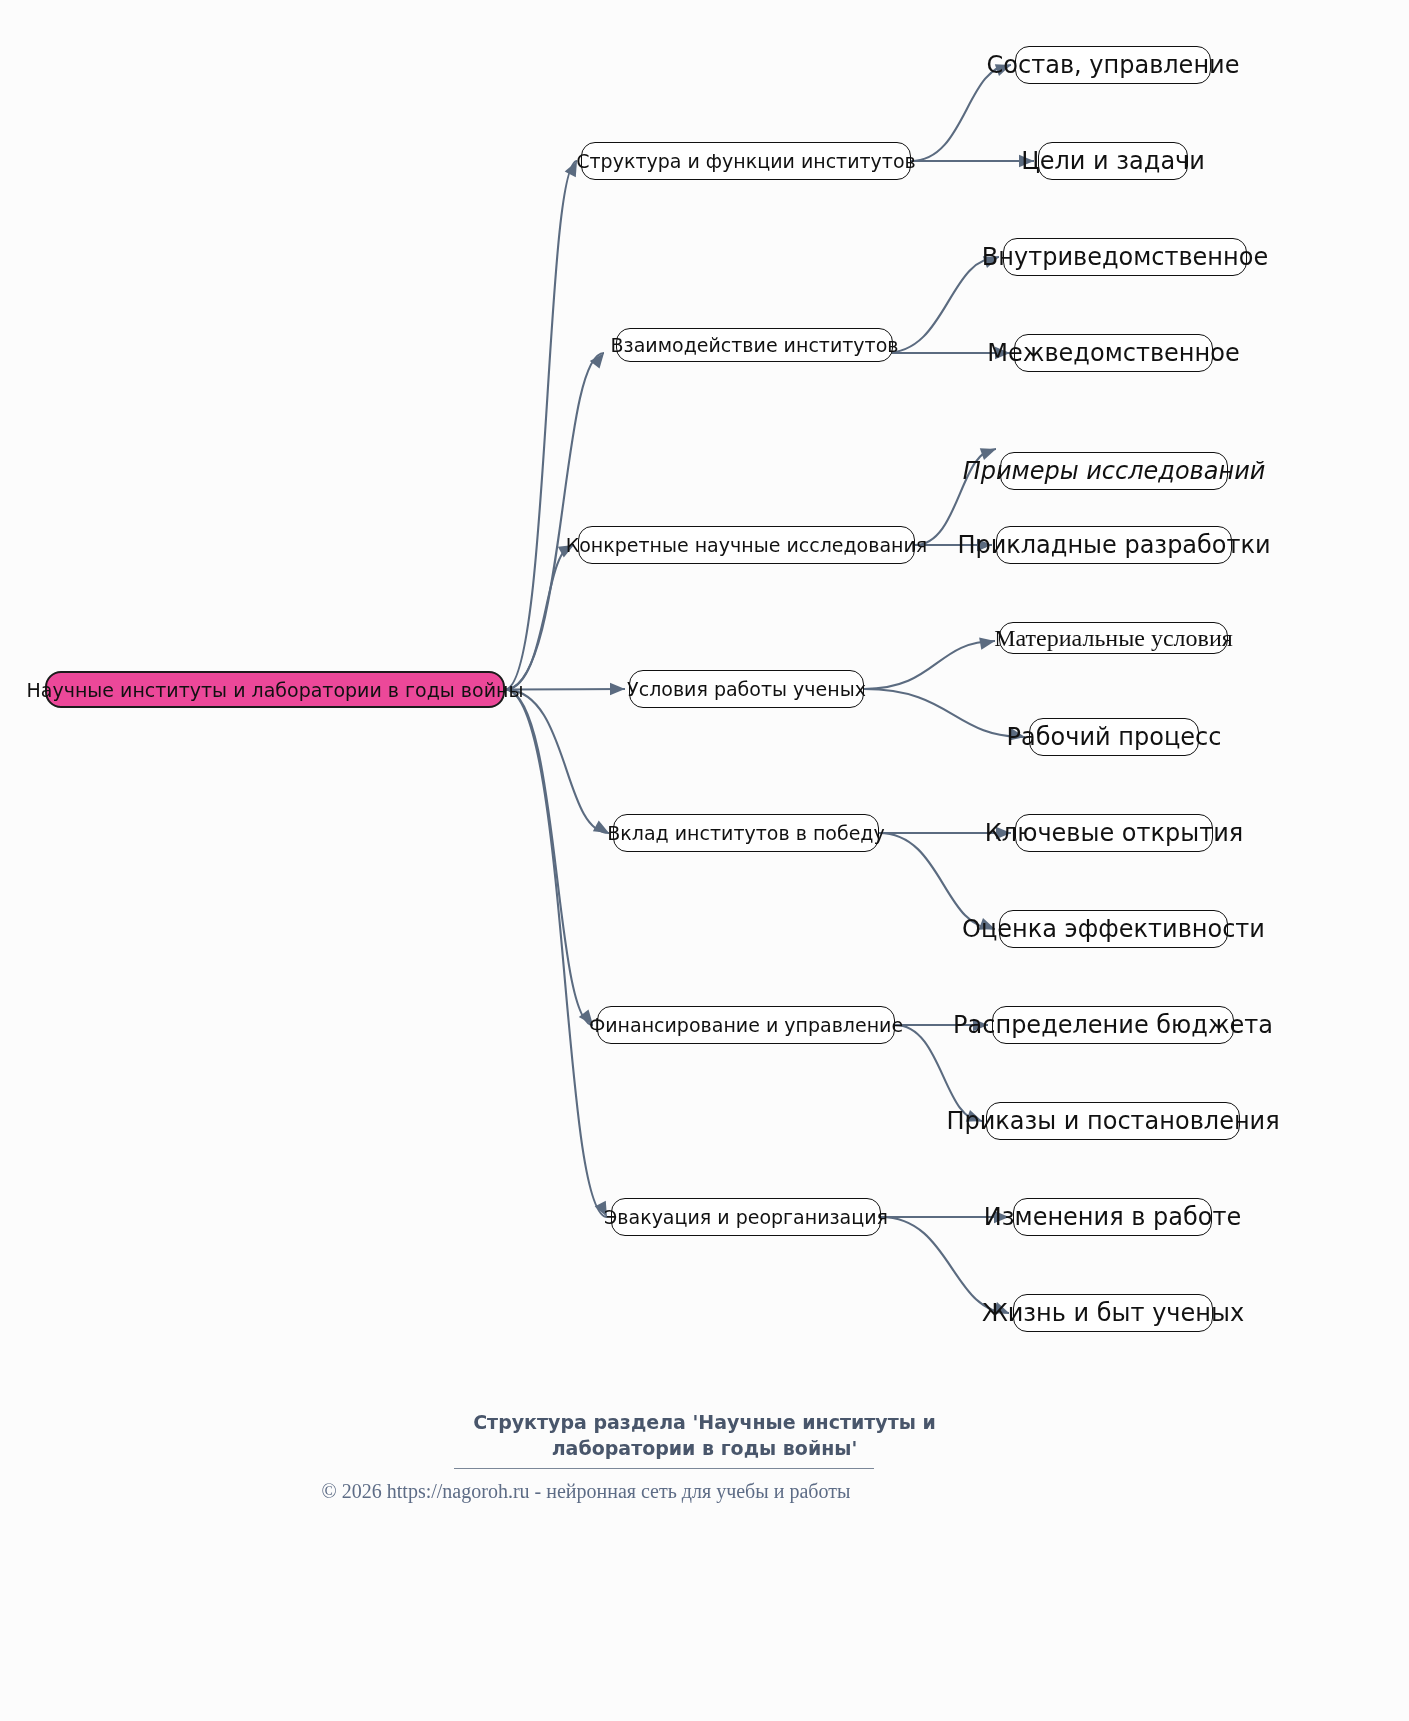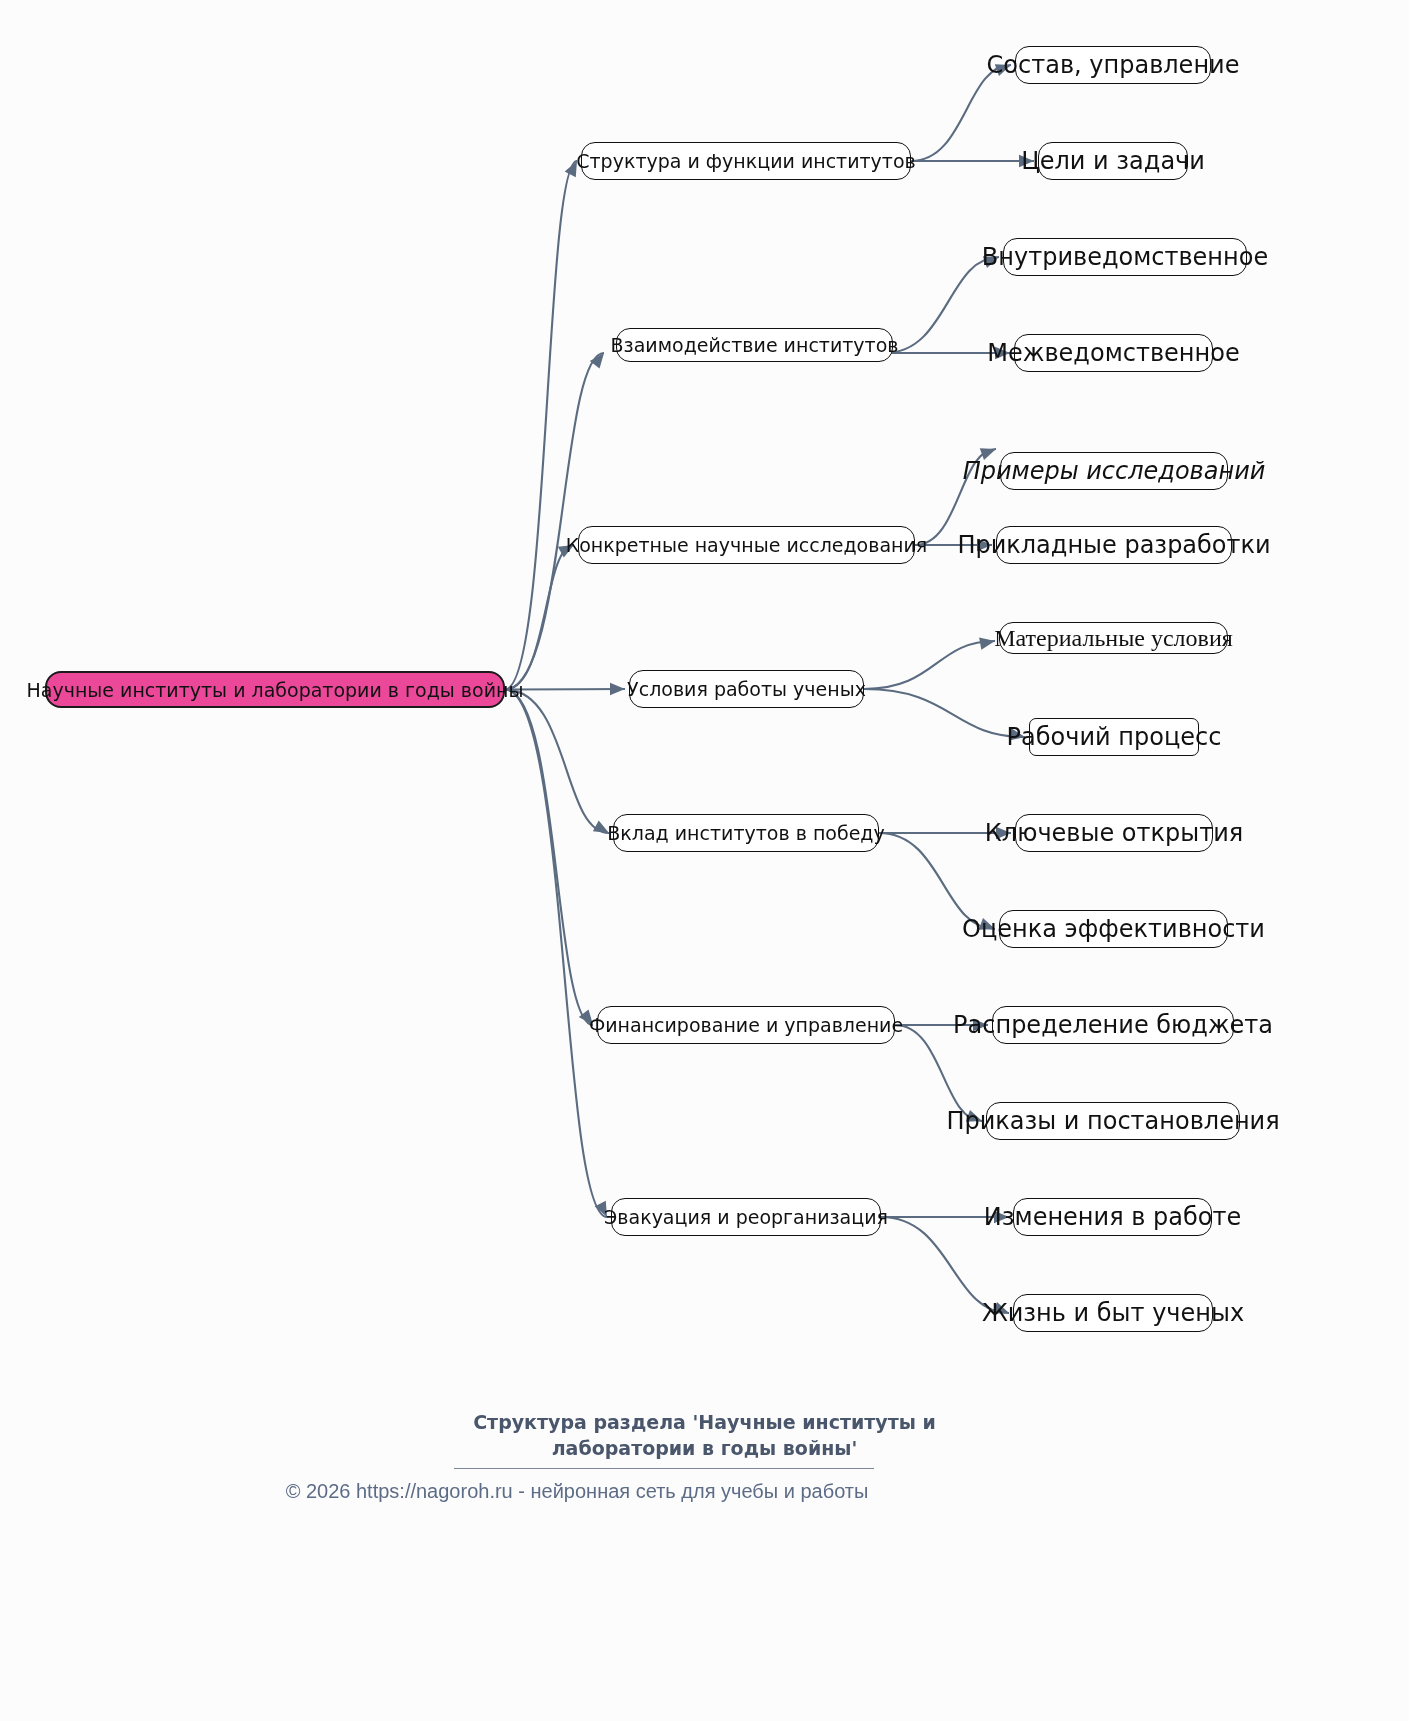"Рабочий процесс" div.node { border-radius: 7px -> none }
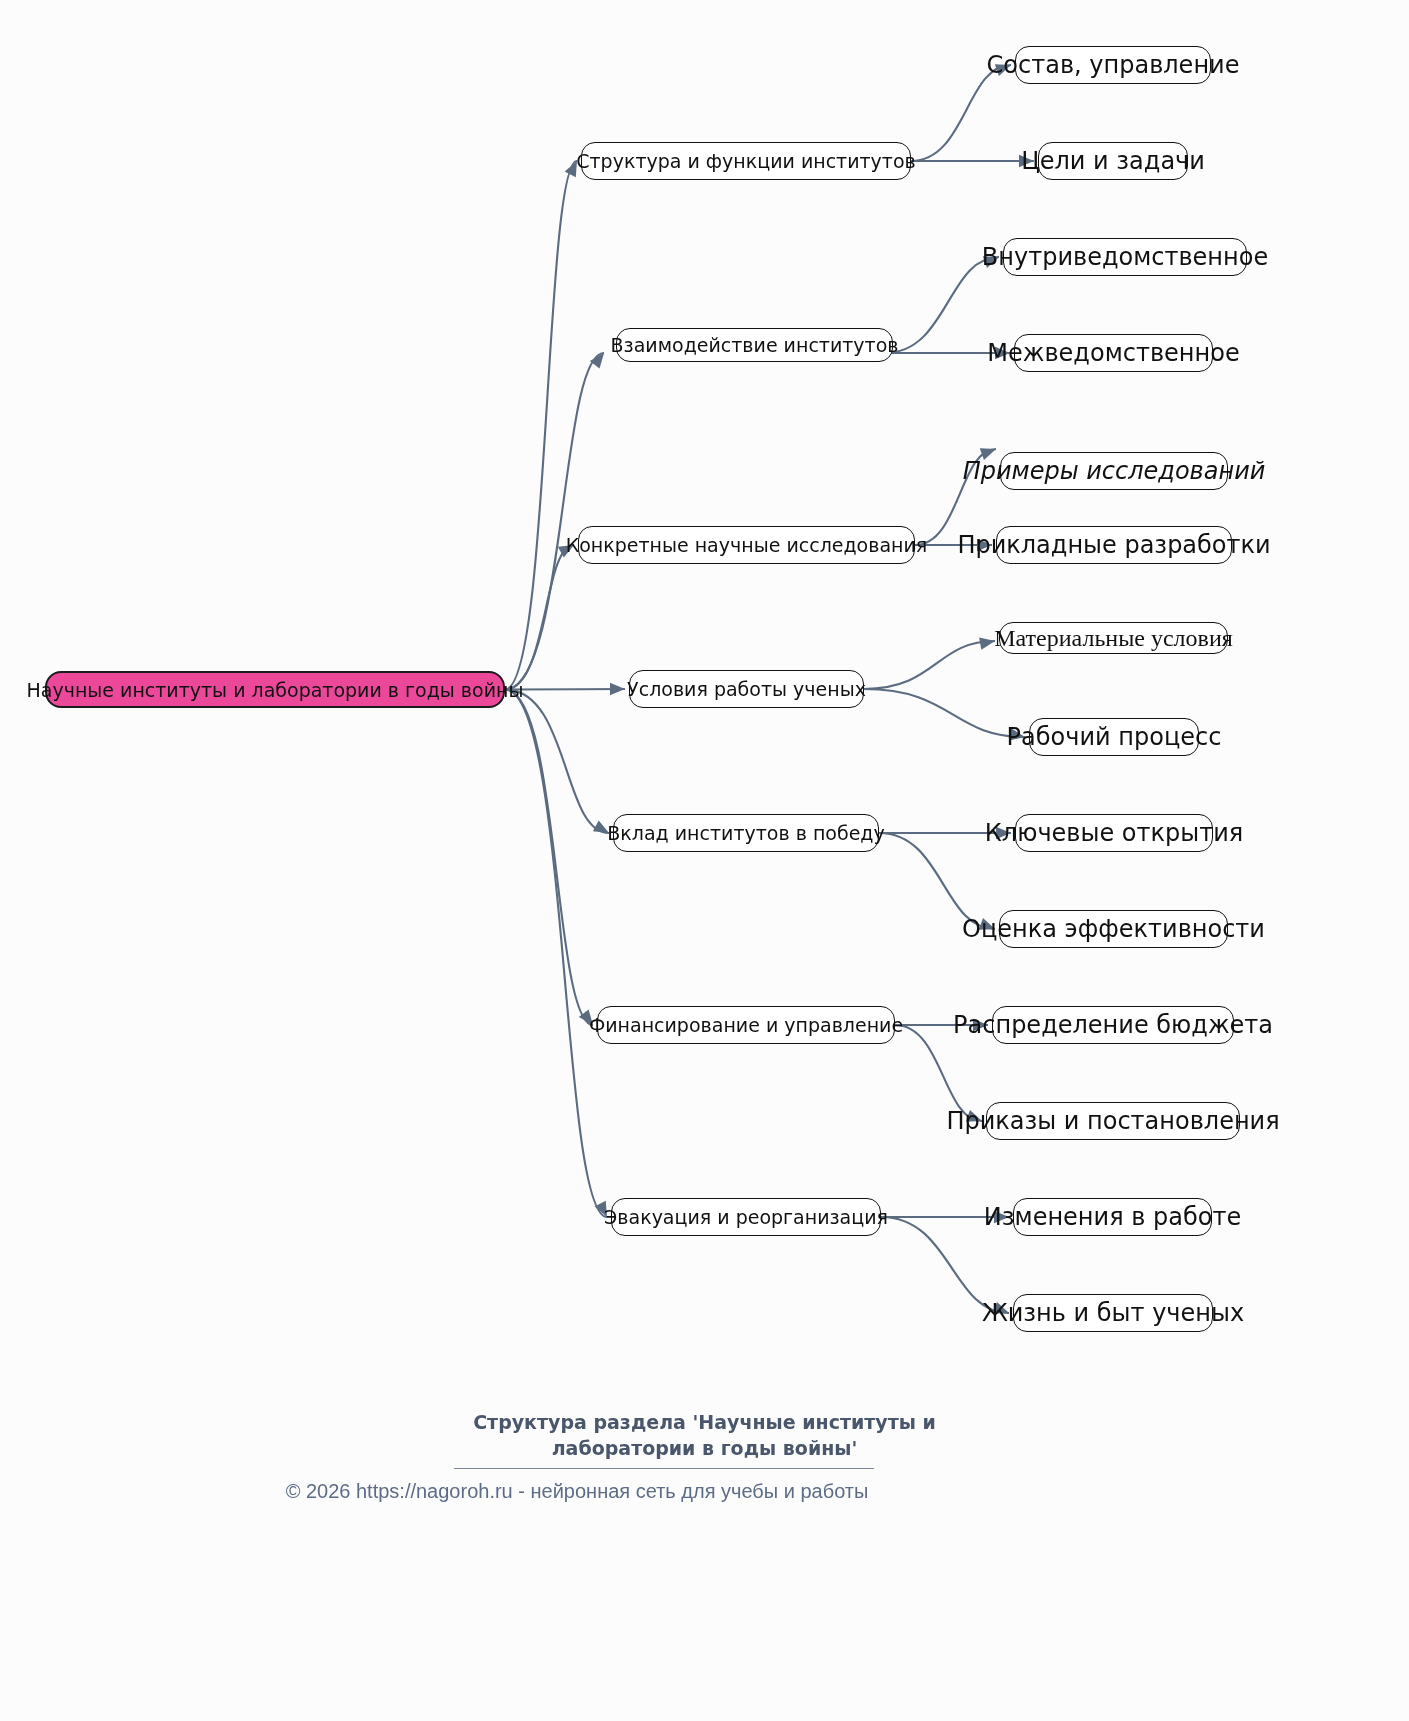"© 2026 https://nagoroh.ru - нейронная" #copyright { font-family: Liberation Sans, sans-serif -> Liberation Serif, serif; padding-left: none -> 9px }
